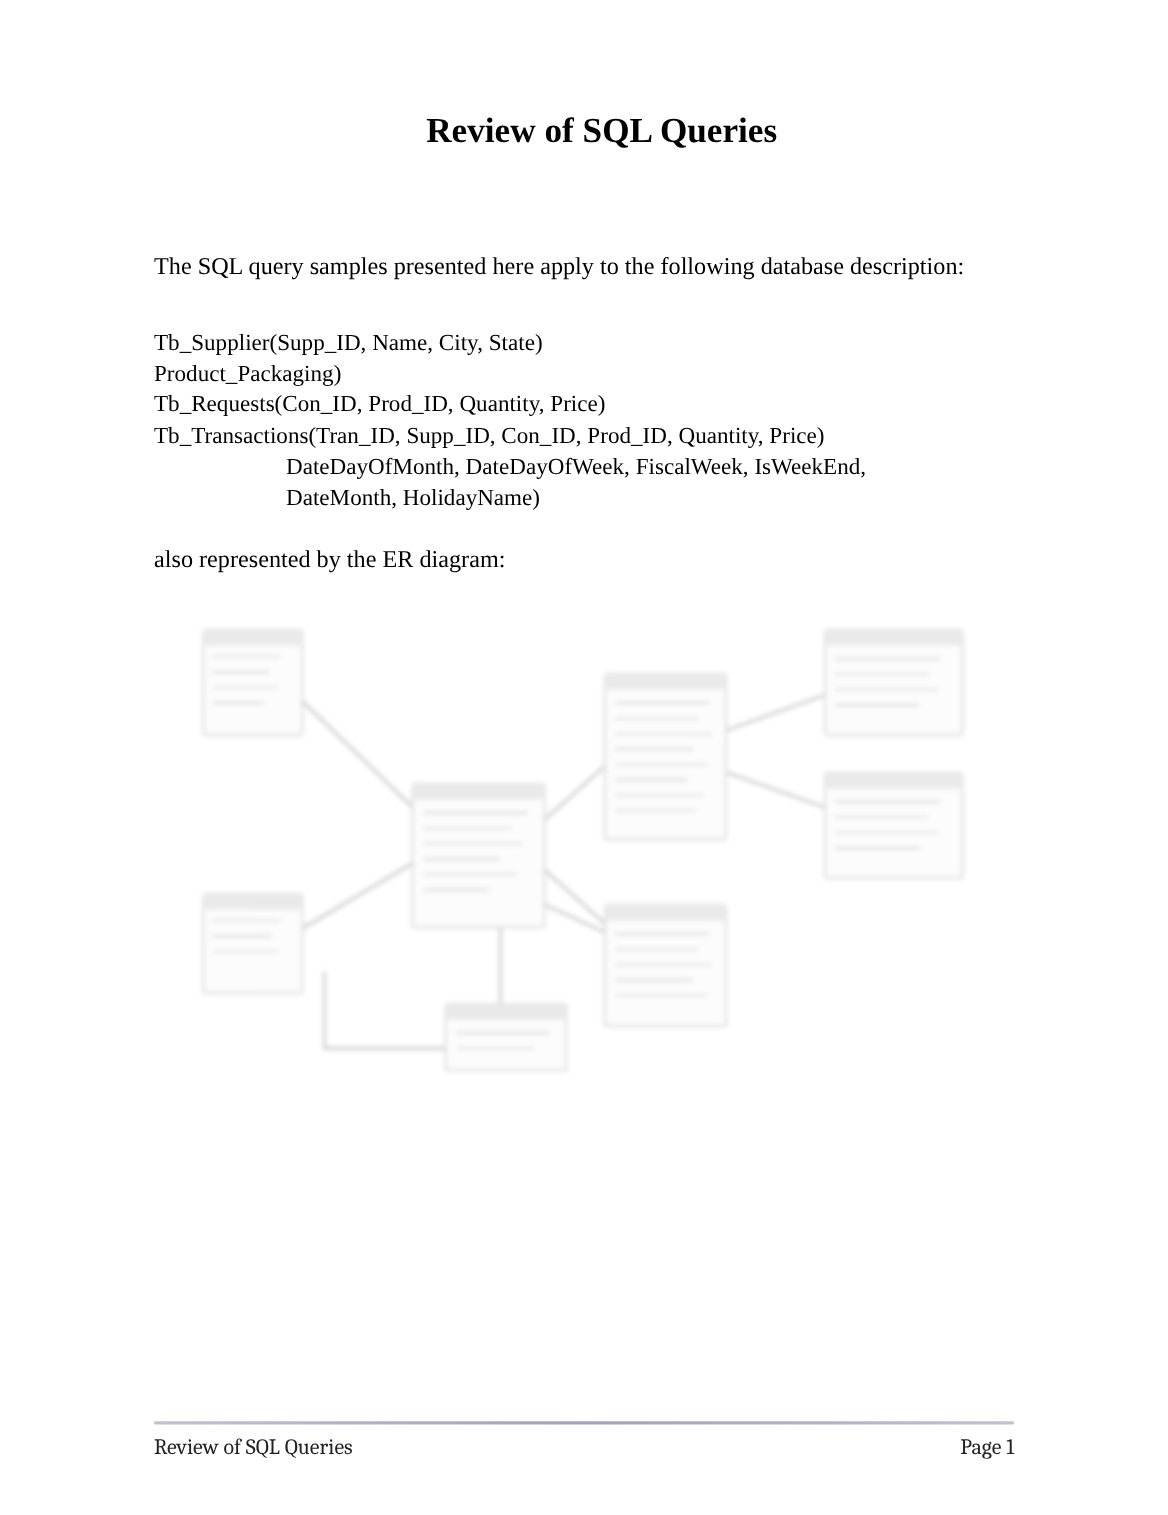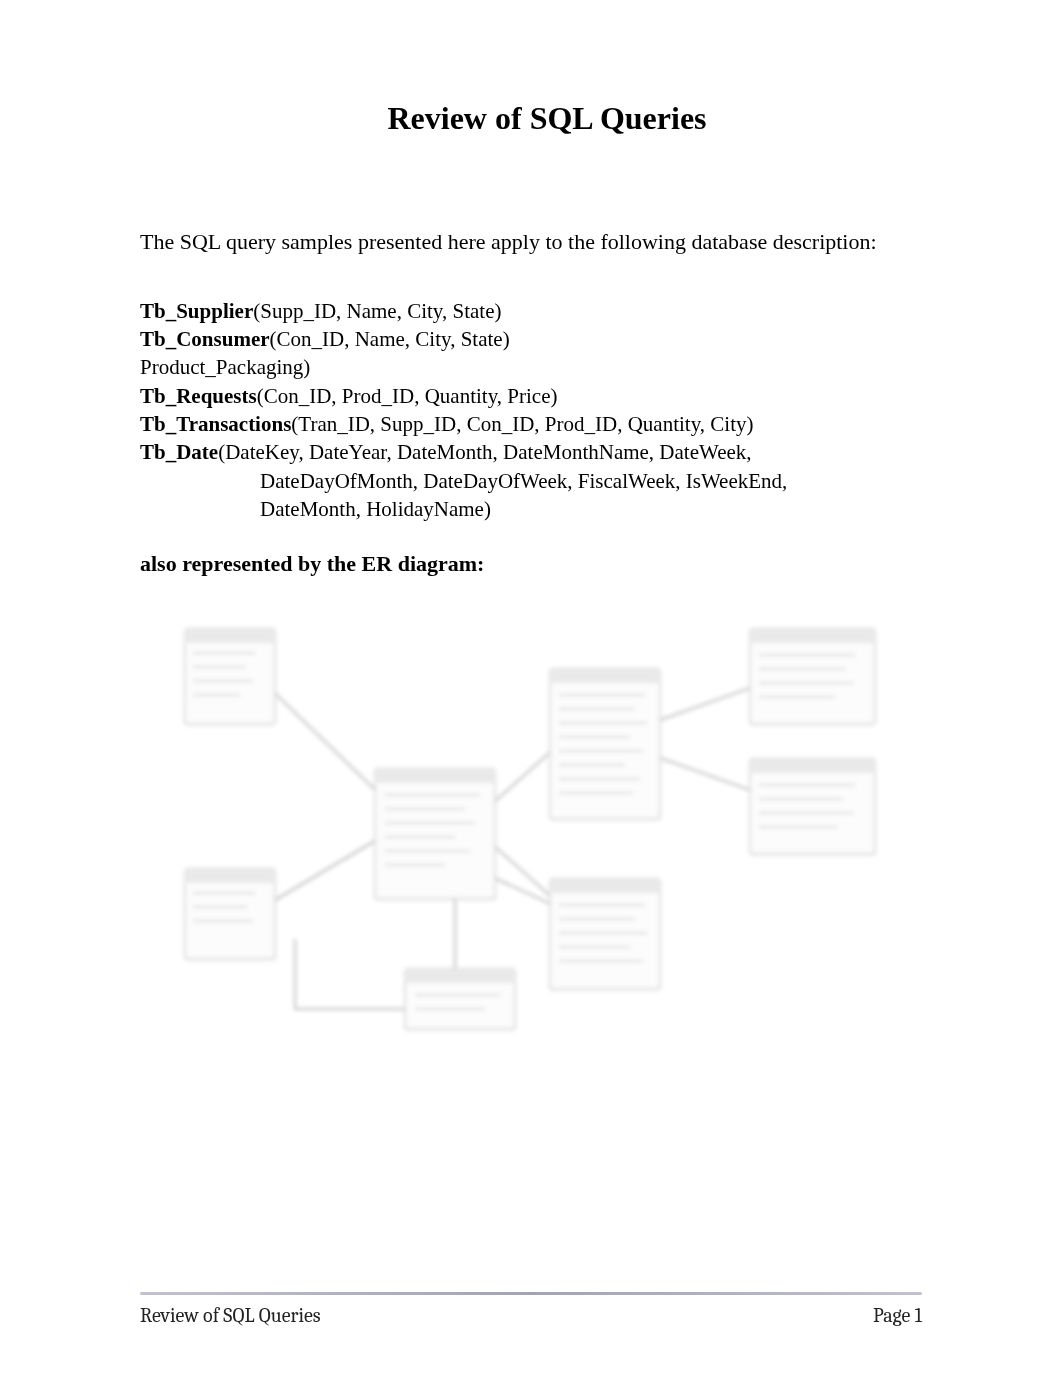"Tb_Supplier" b { font-weight: bold -> normal }
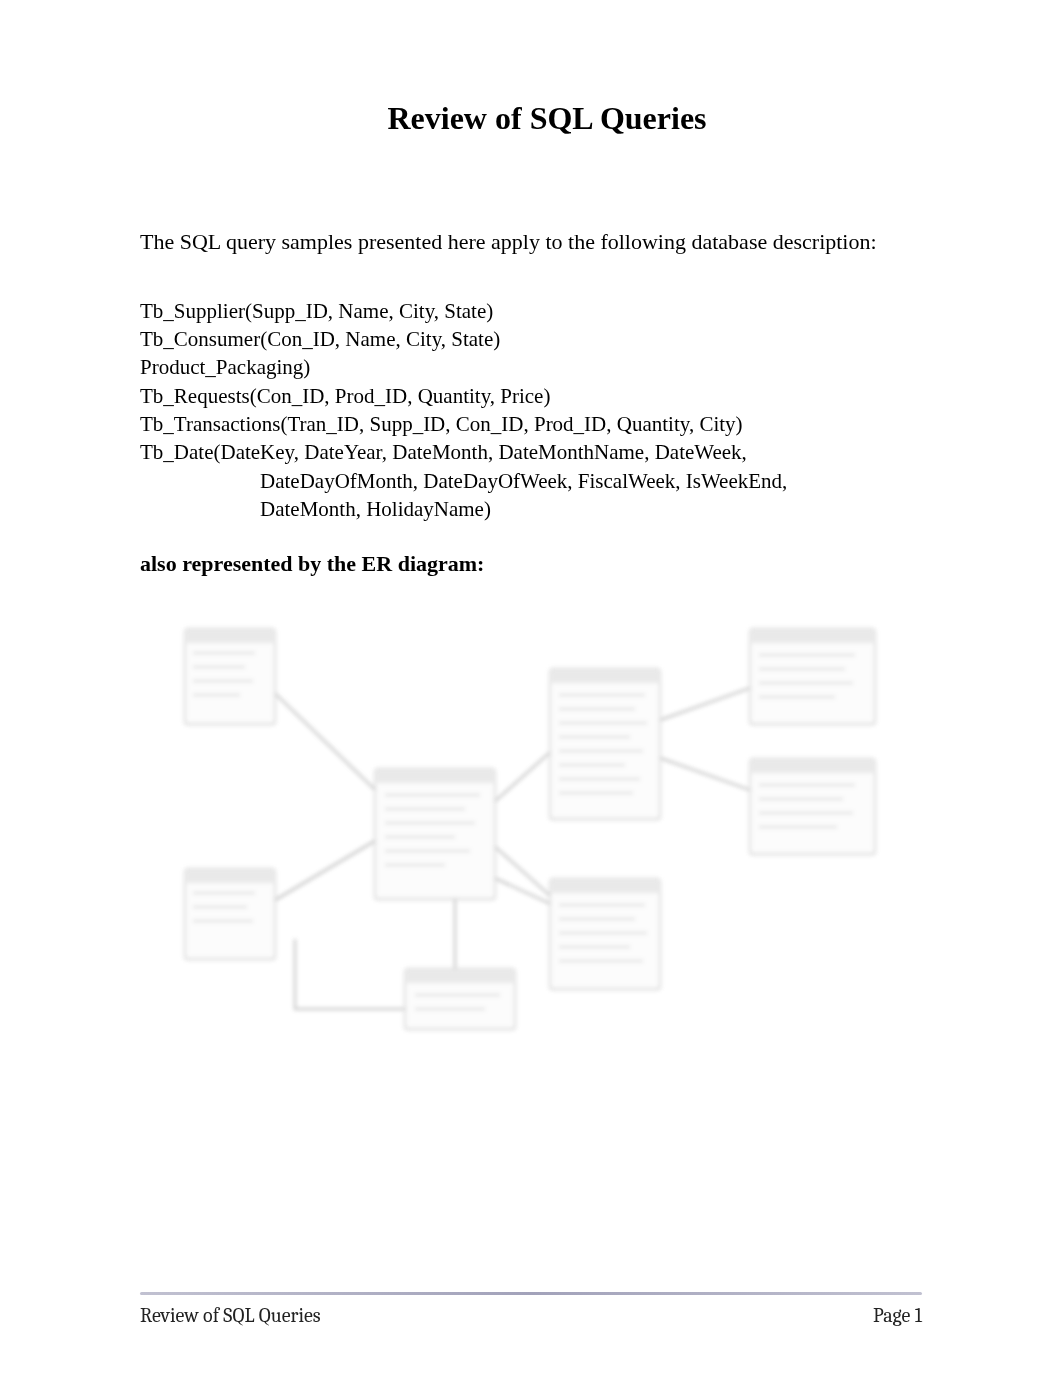"Tb_Consumer(Con_ID, Name, City, State)" span.row { html: <span><b>Tb_Consumer</b><span>(Con_ID, Name, City, State)</span></span> -> none }
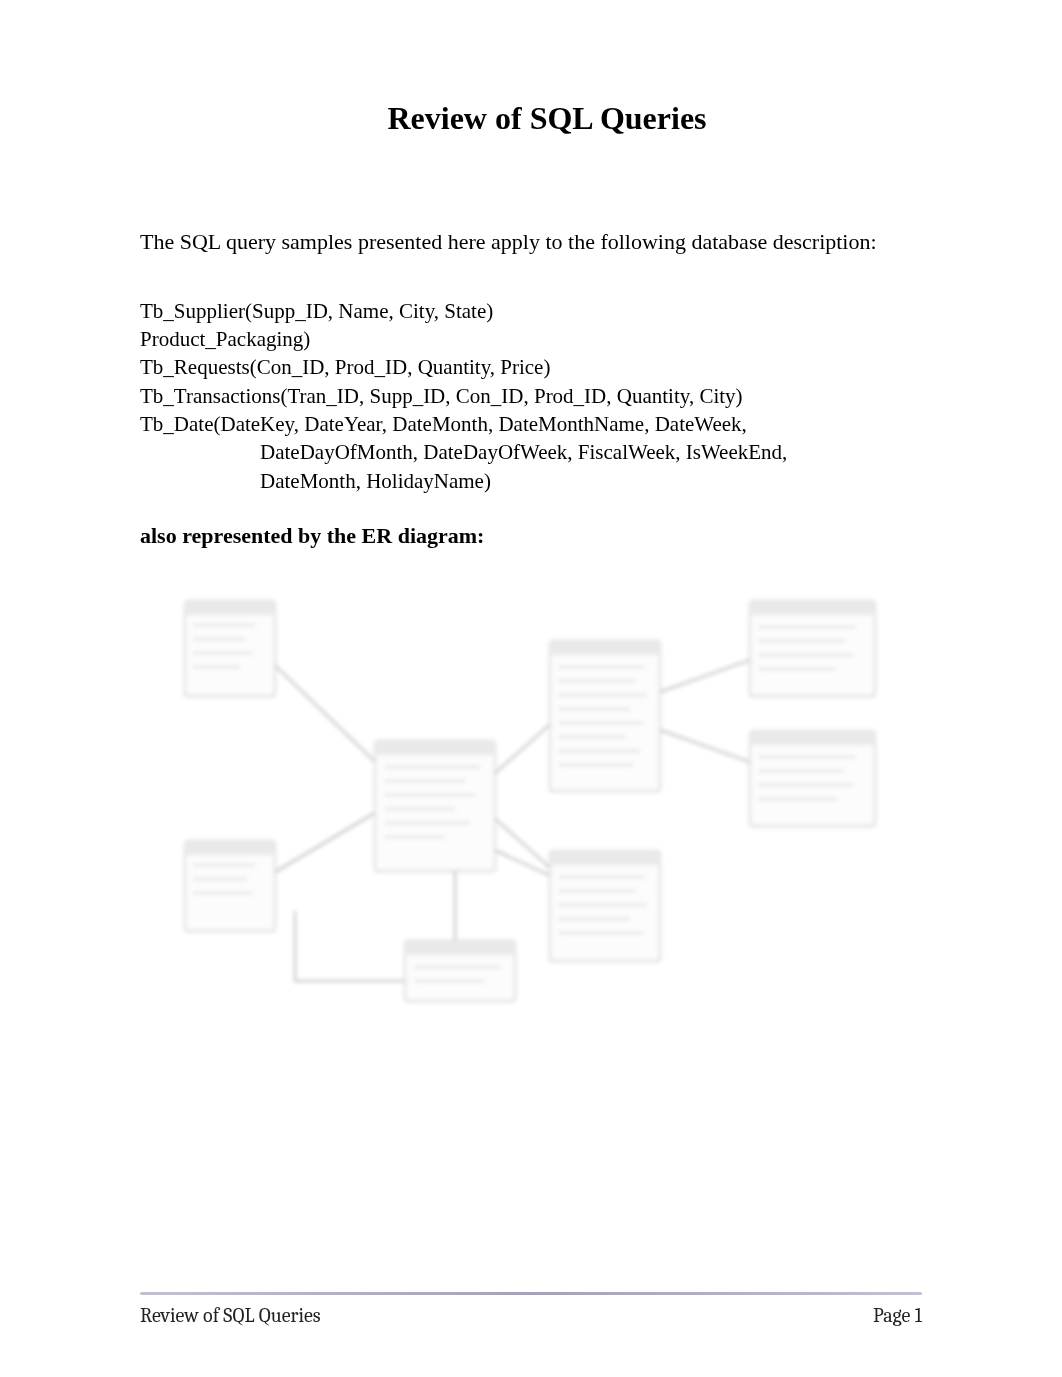"(Tran_ID, Supp_ID, Con_ID, Prod_ID," span { text: City -> Price }
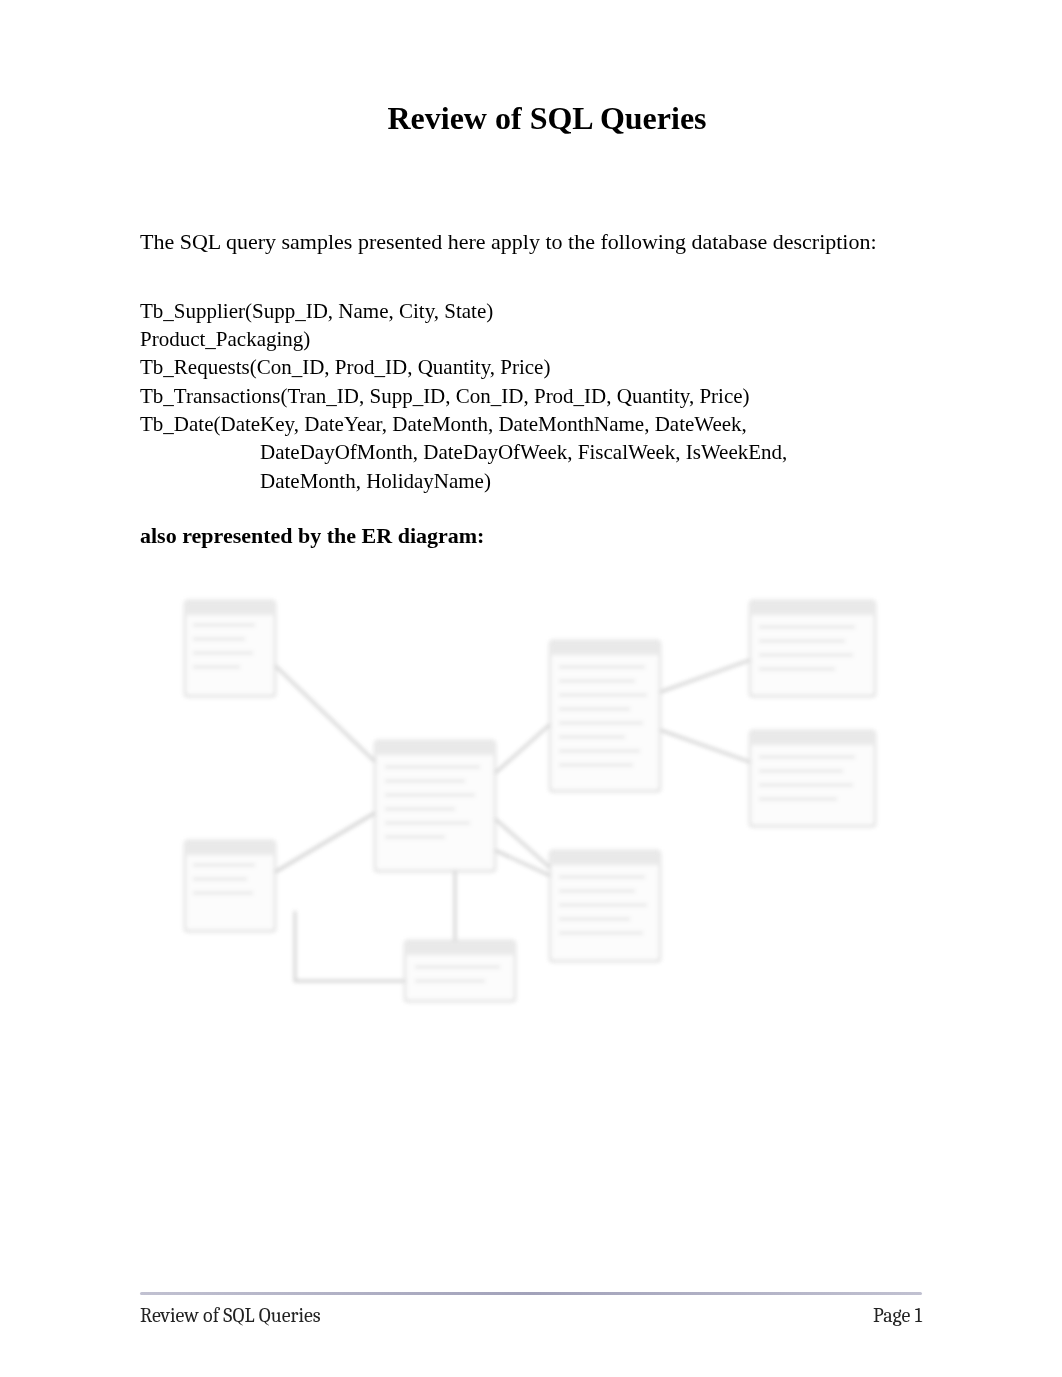"Tb_Date(DateKey, DateYear, DateMonth," span.row { html: <span><b>Tb_Date</b><span>(DateKey, DateYear, DateMonth, DateMonthName, DateWeek,</span></span> -> none }
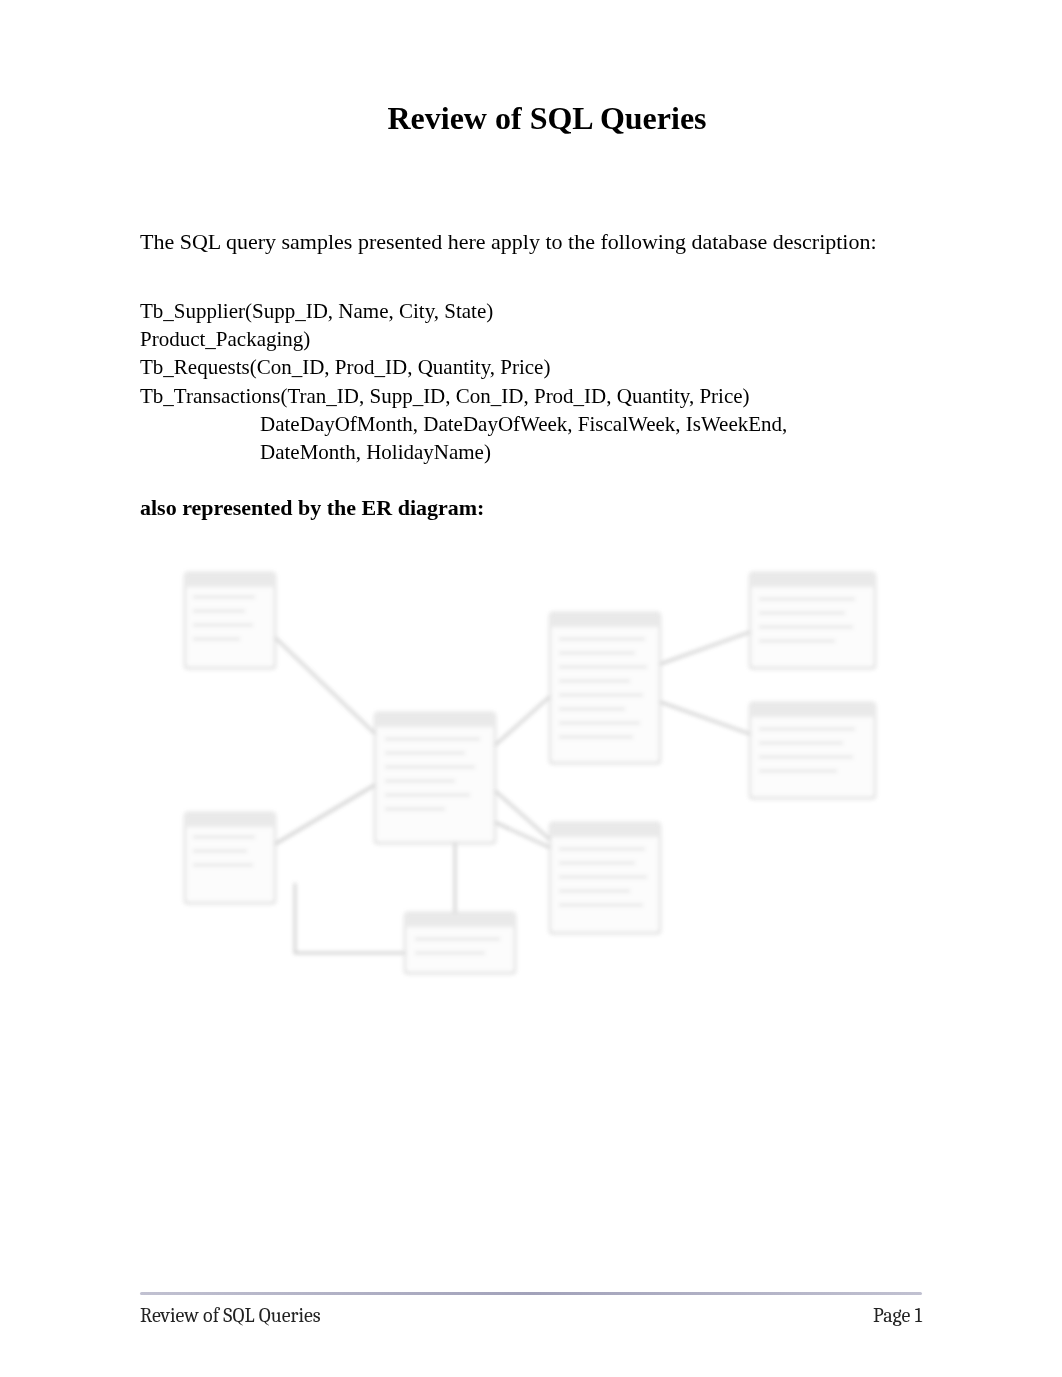"also represented by the ER" .also { font-weight: bold -> none }
